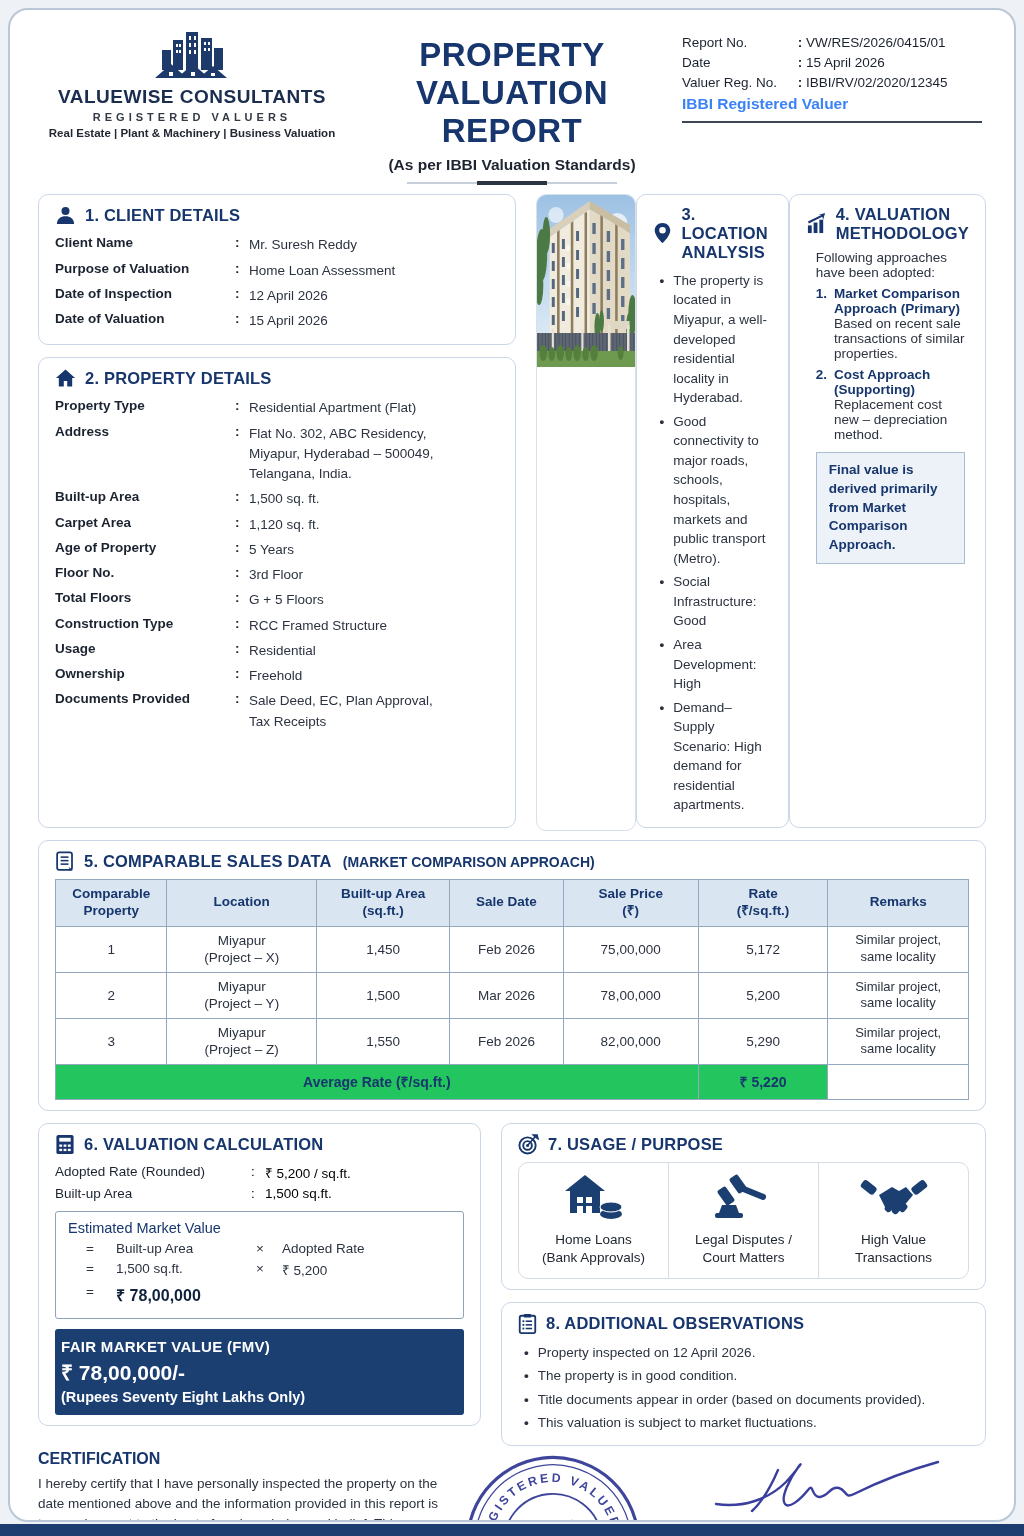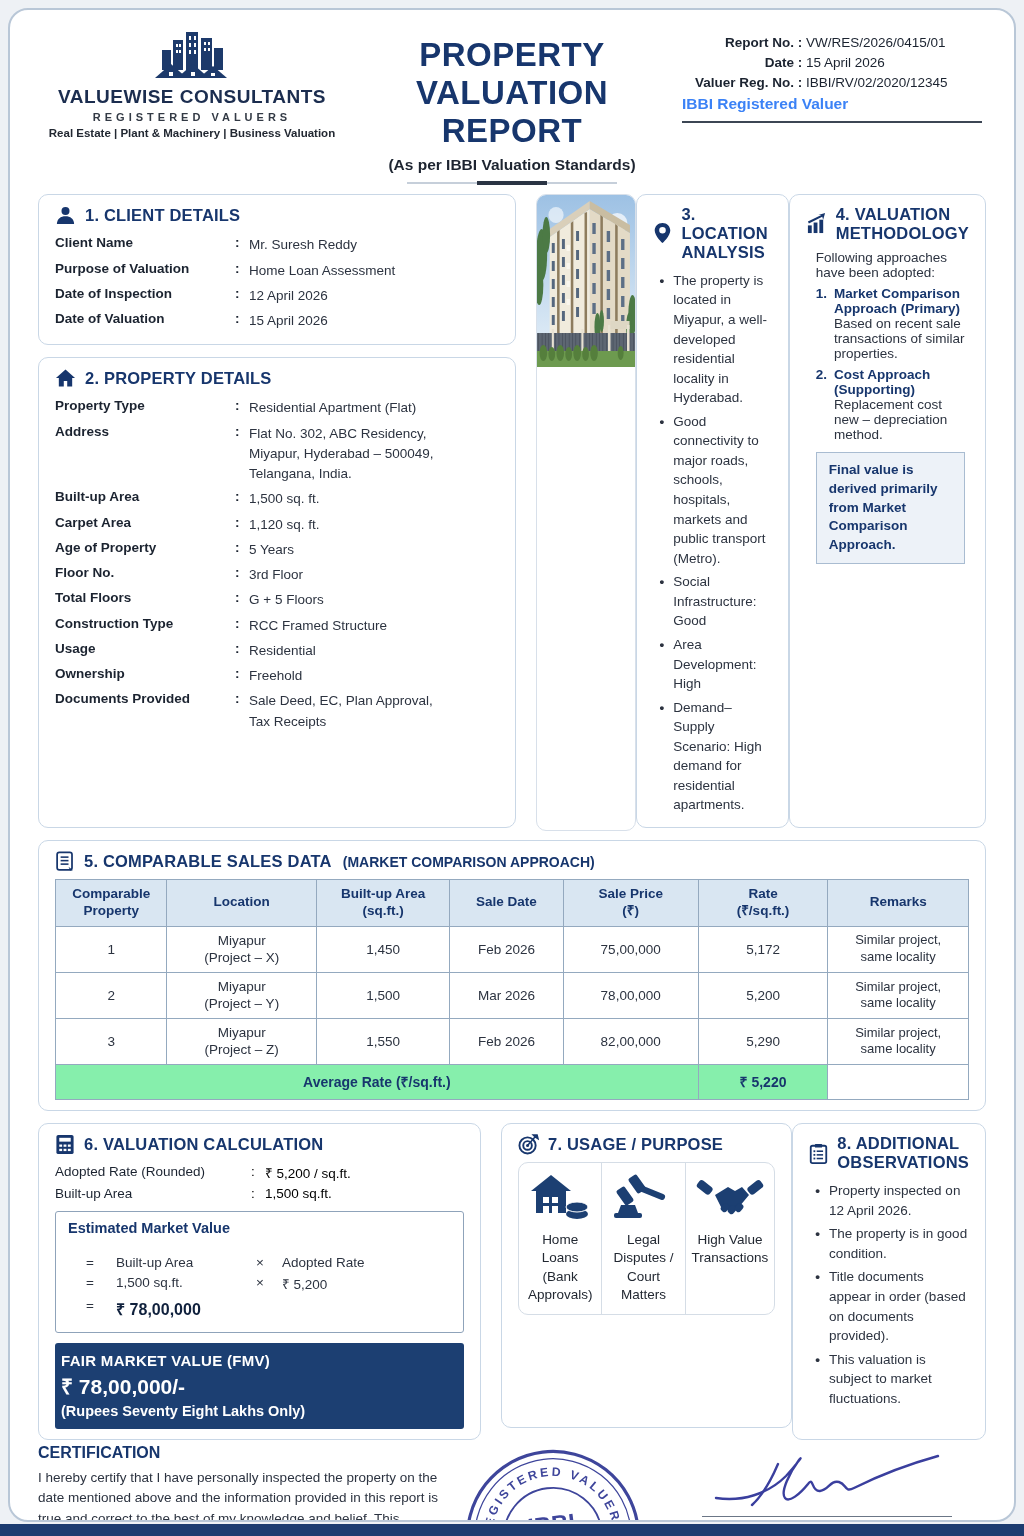"Report No." .meta-label { font-weight: bold -> normal; text-align: right -> none }
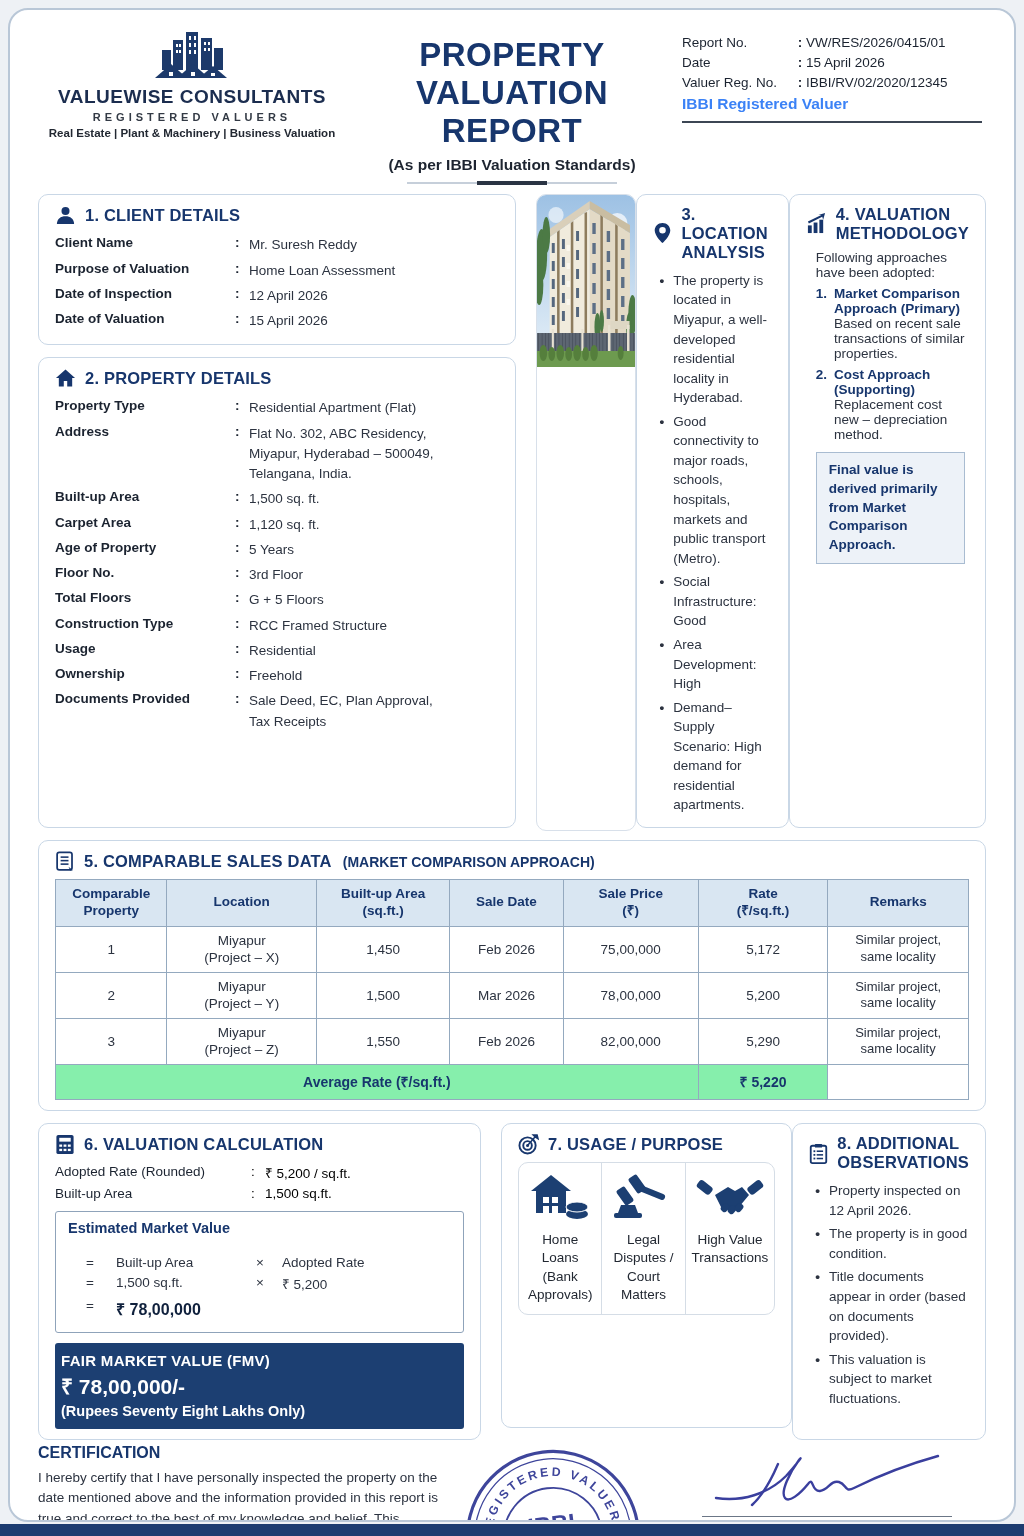"Average Rate (₹/sq.ft.)" .avg-cell { background: #86efac -> #22c55e }
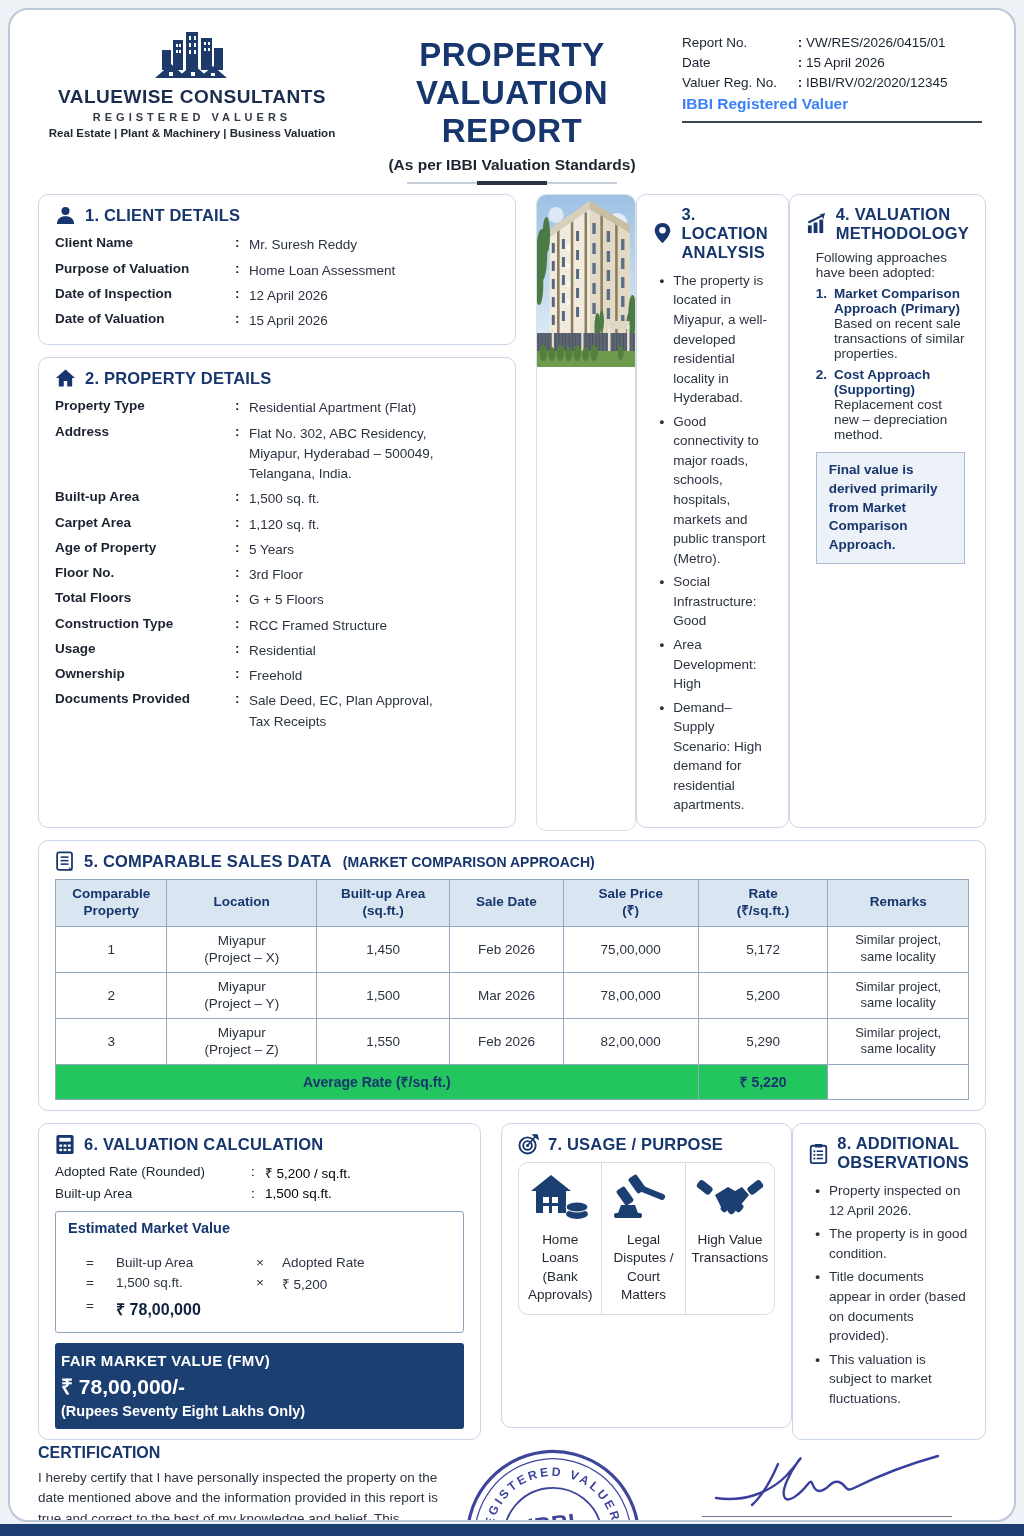"7. USAGE / PURPOSE" .bcol-right { flex-direction: row -> column }
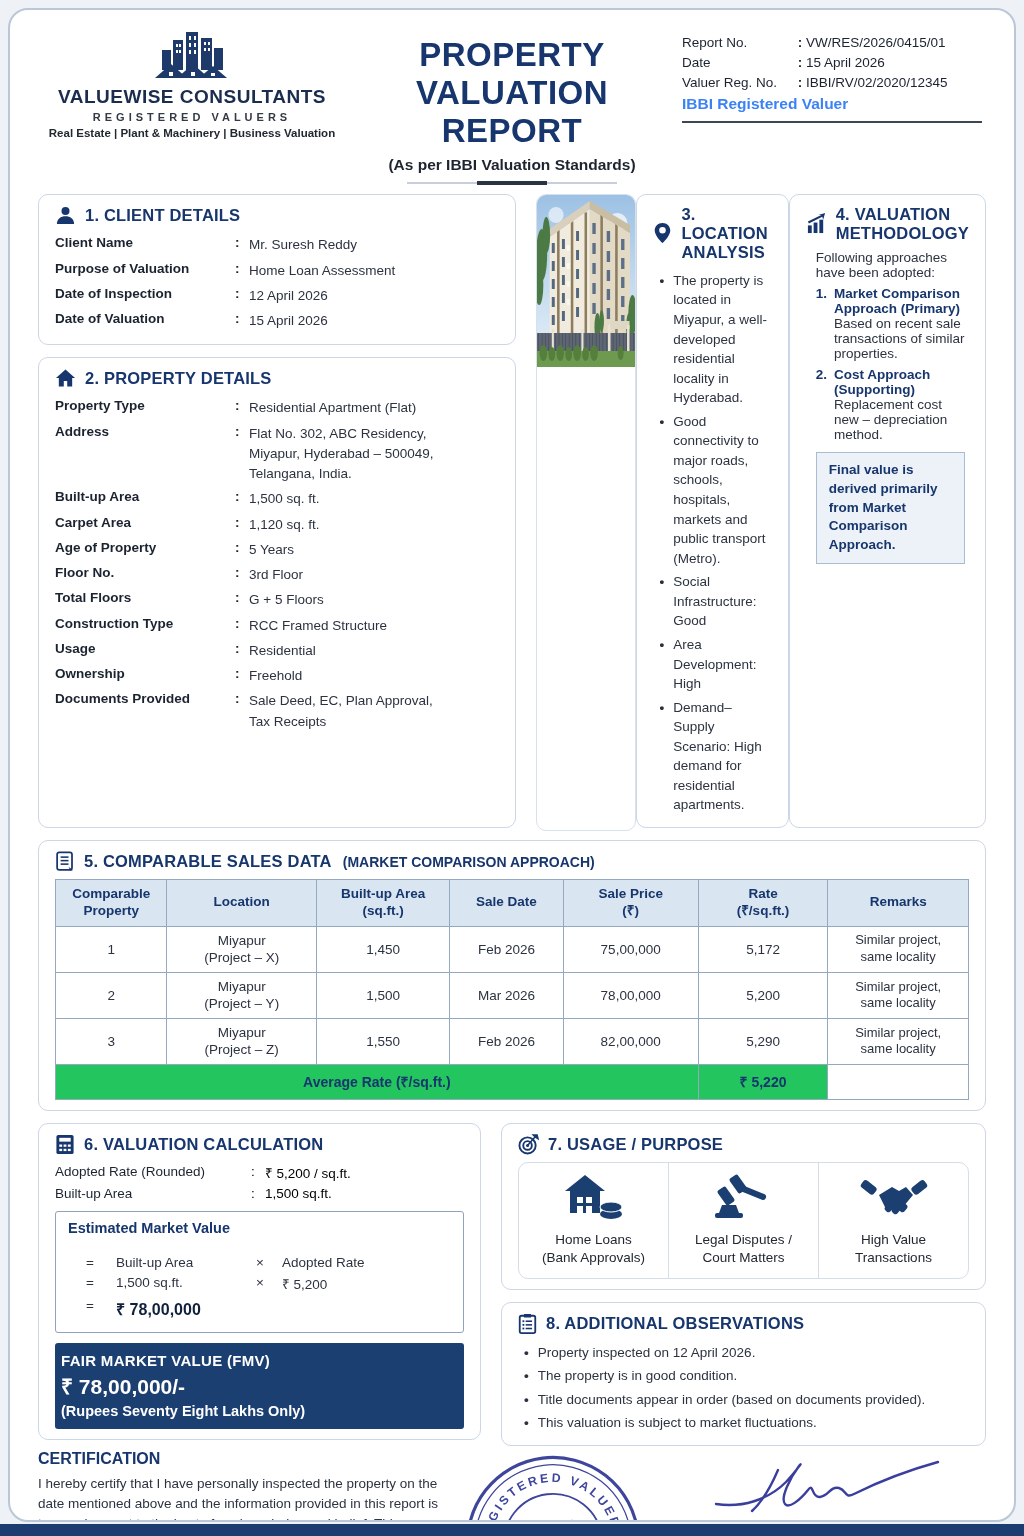"Estimated Market Value" .emv-title { font-weight: bold -> normal; margin-bottom: 16px -> 2px }
